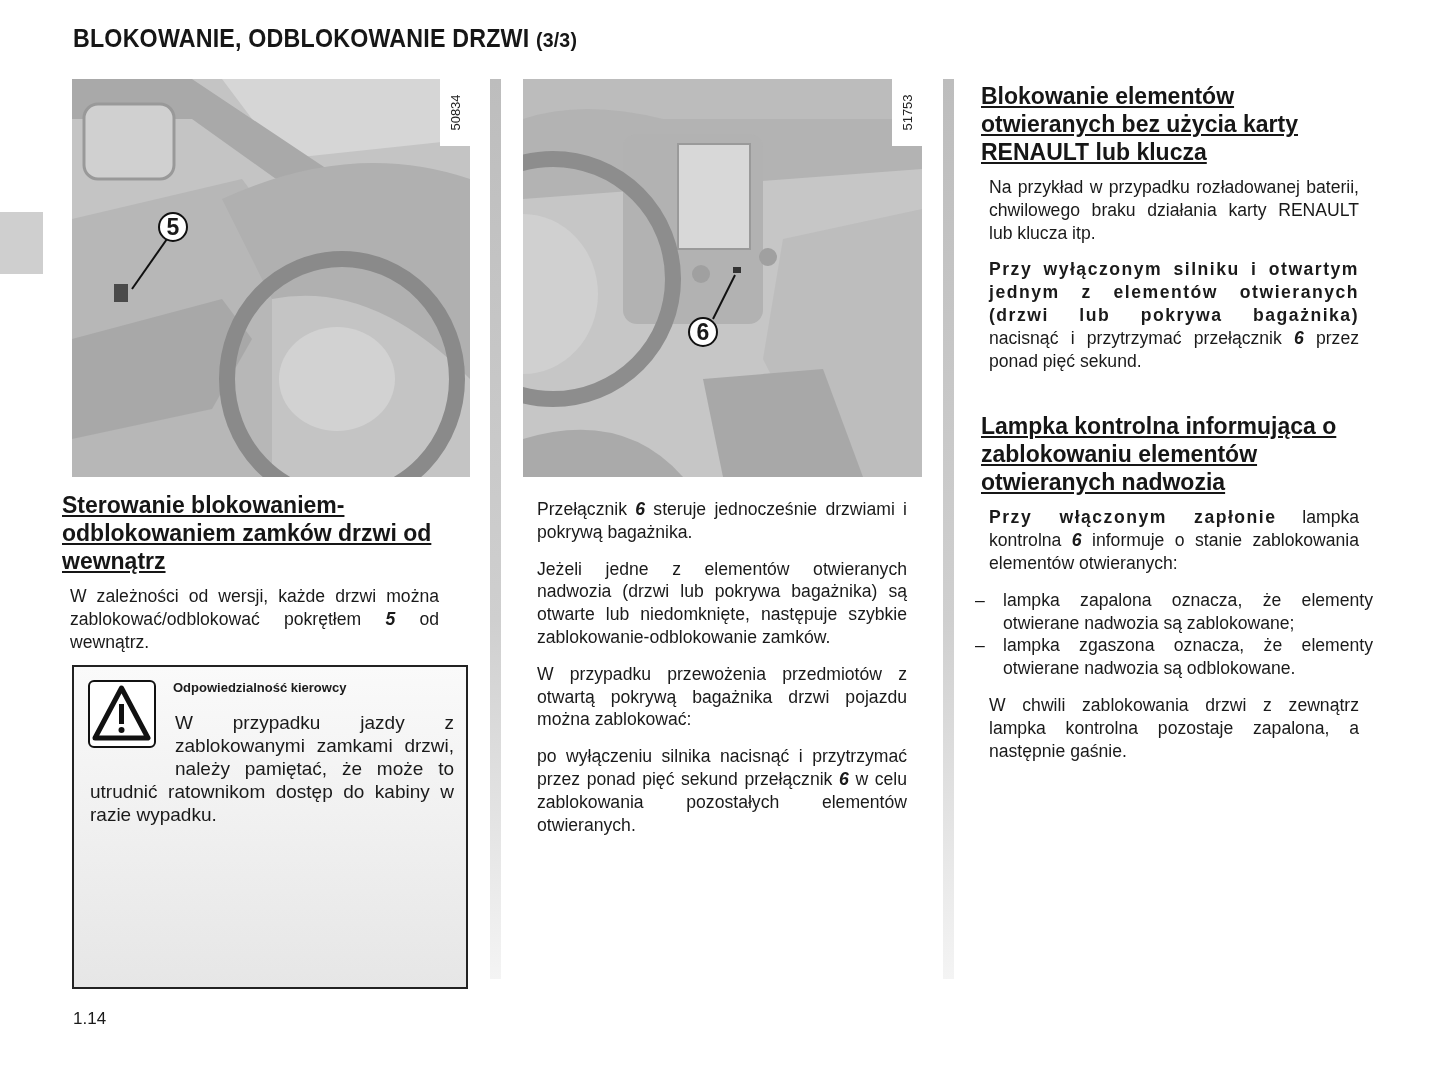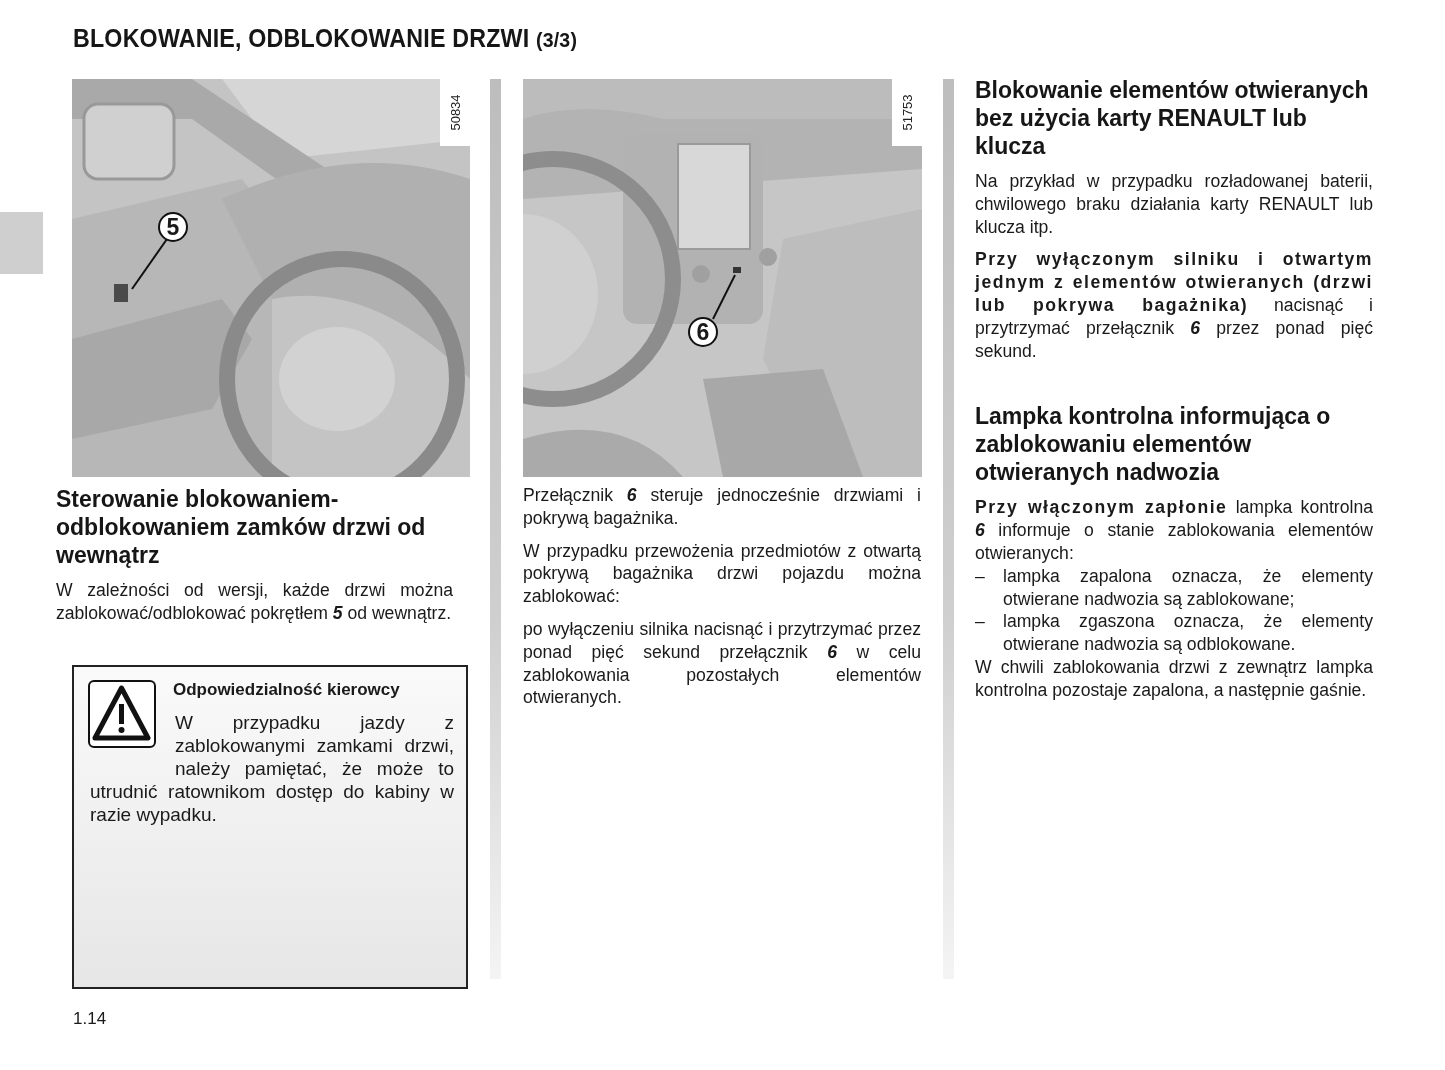"Blokowanie elementów otwieranych bez" h2 { margin: 0 -> 6px; text-decoration: none -> underline }
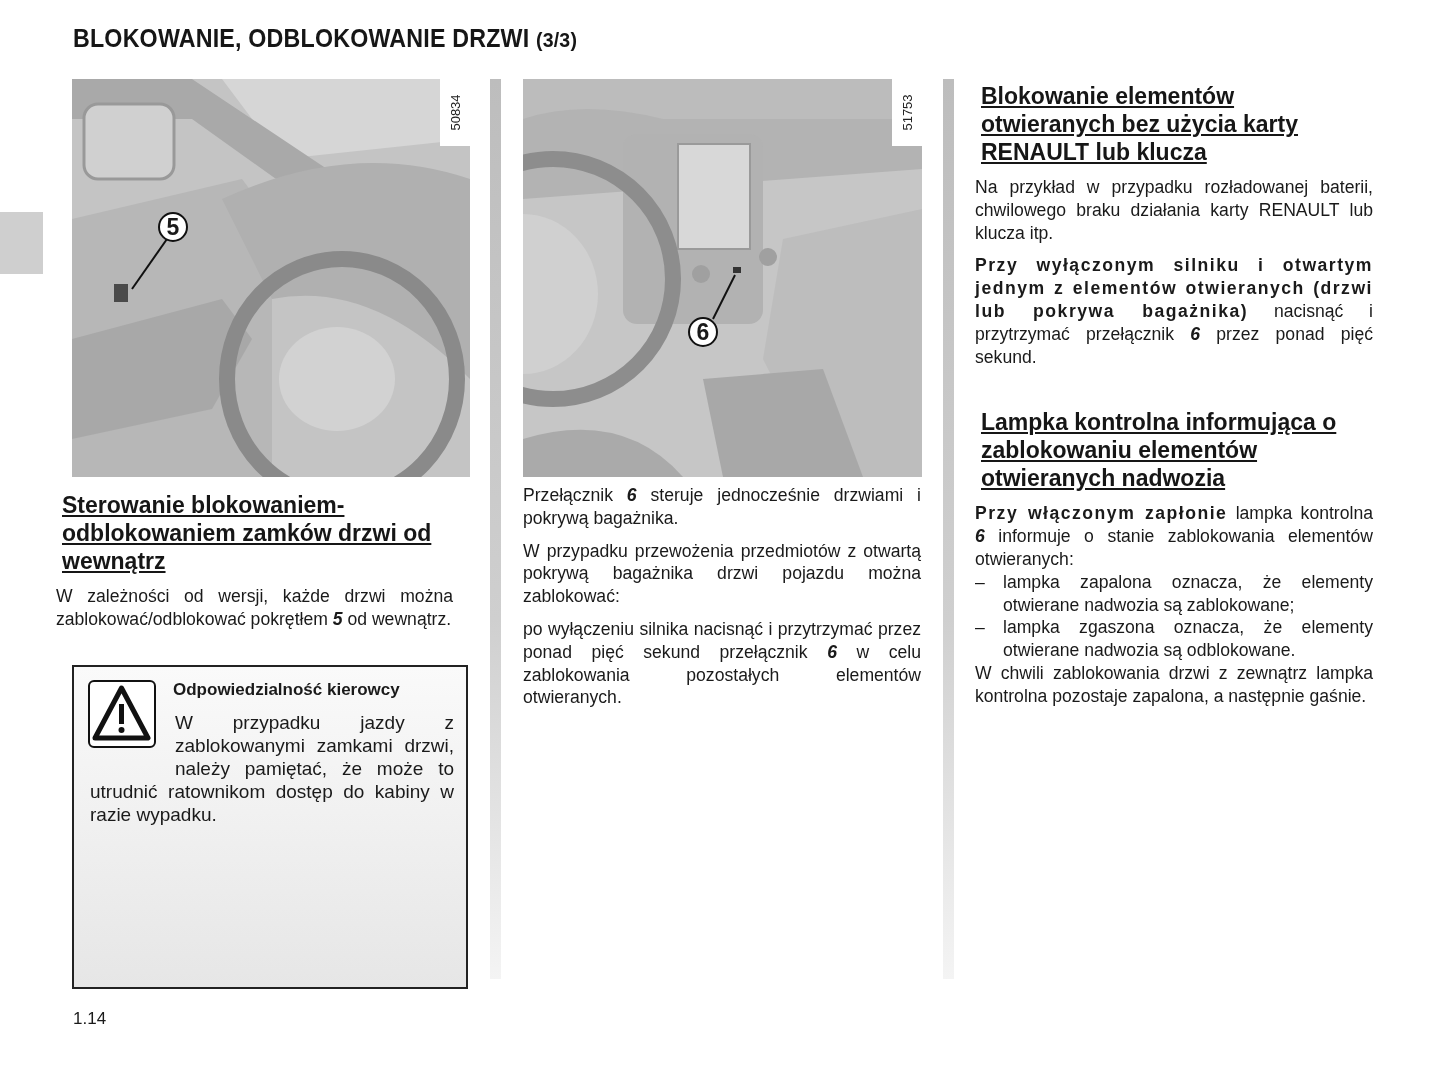"Na przykład w przypadku rozładowanej" p { margin: 0 -> 14px }
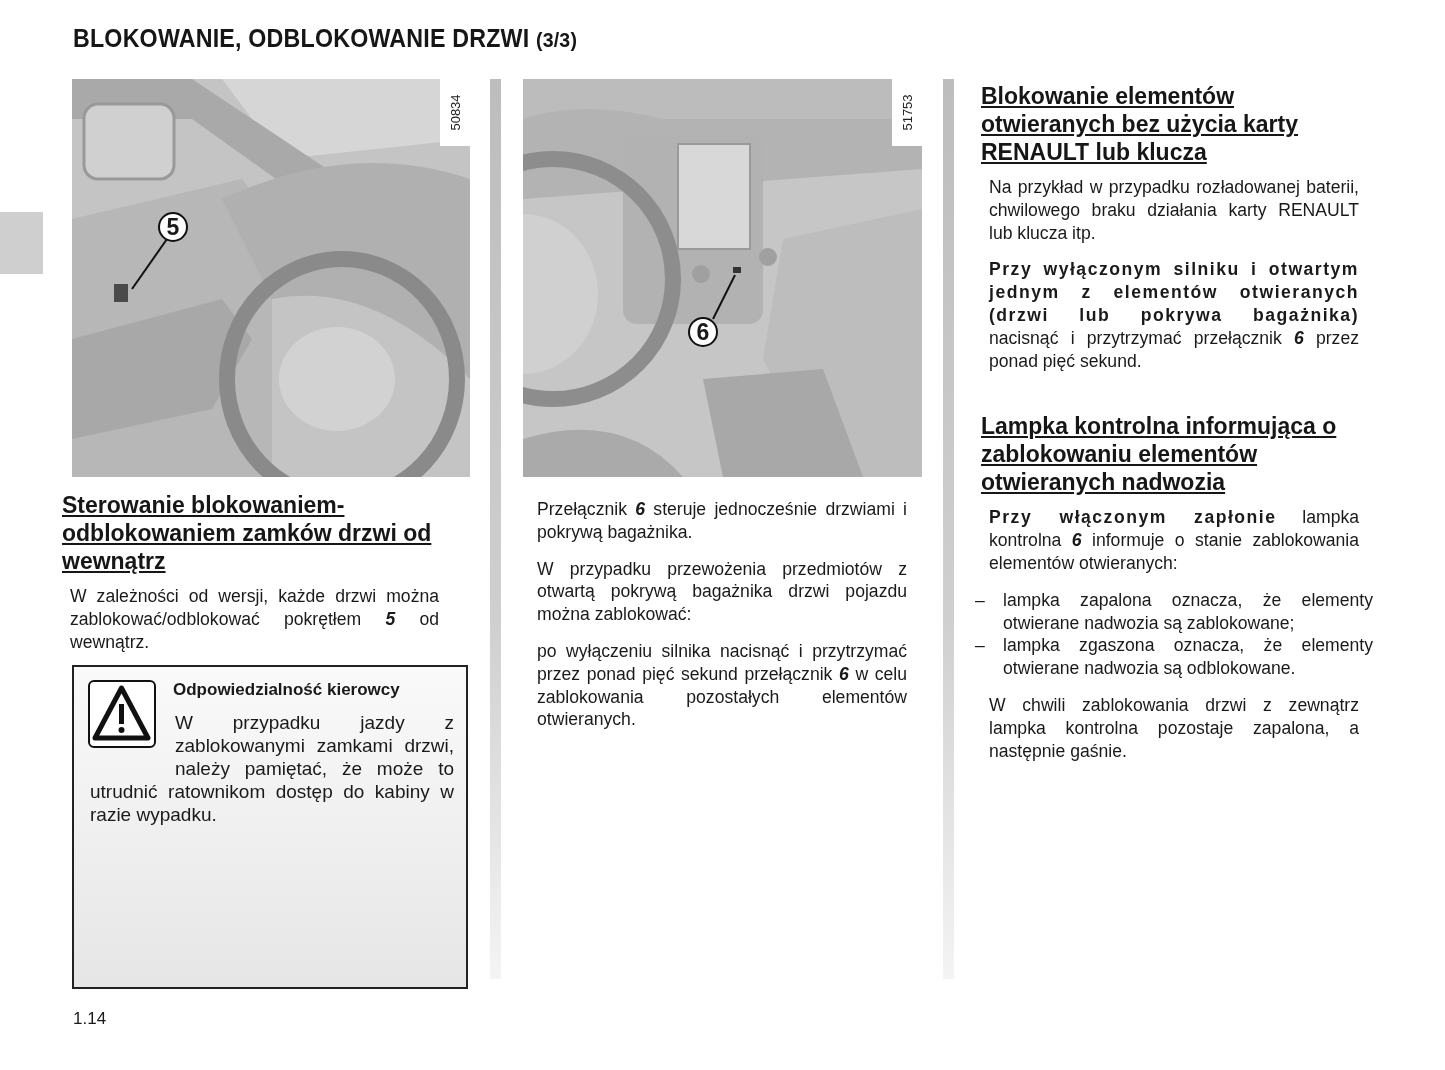"Jeżeli jedne z elementów otwieranych" p.gap { html: none -> <p>Jeżeli jedne z elementów otwieranych nadwozia (drzwi lub pokrywa bagażnika) są otwarte lub niedomknięte, następuje szybkie zablokowanie-odblokowanie zamków.</p> }
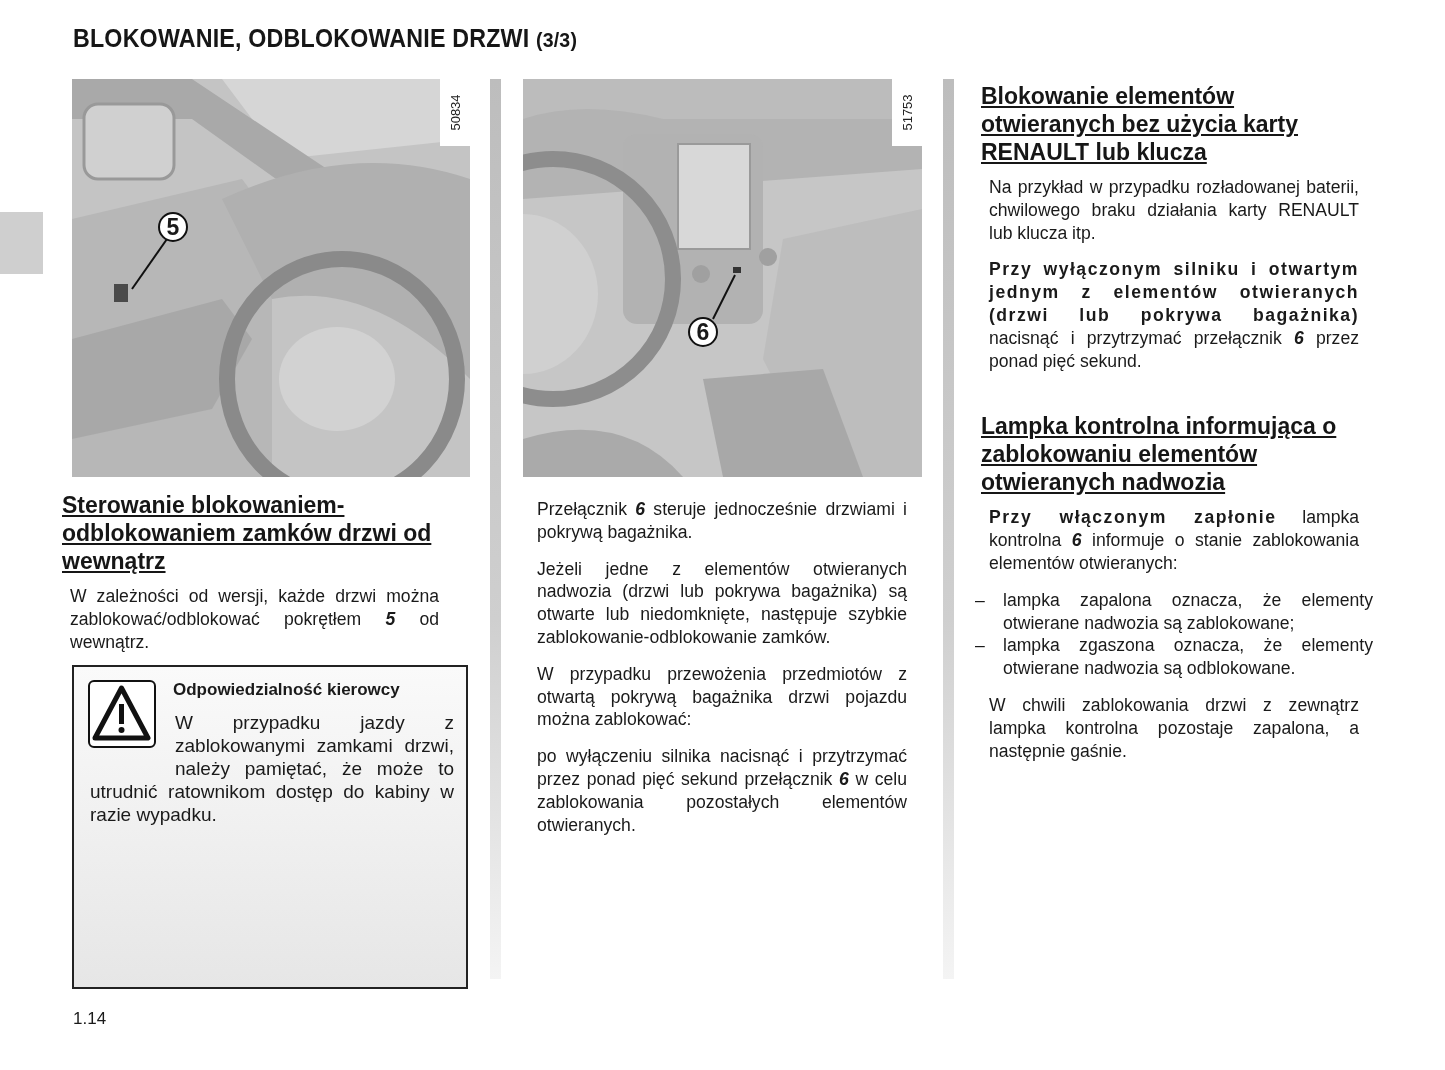"Odpowiedzialność kierowcy" .warn-title { font-size: 17px -> 13px }
